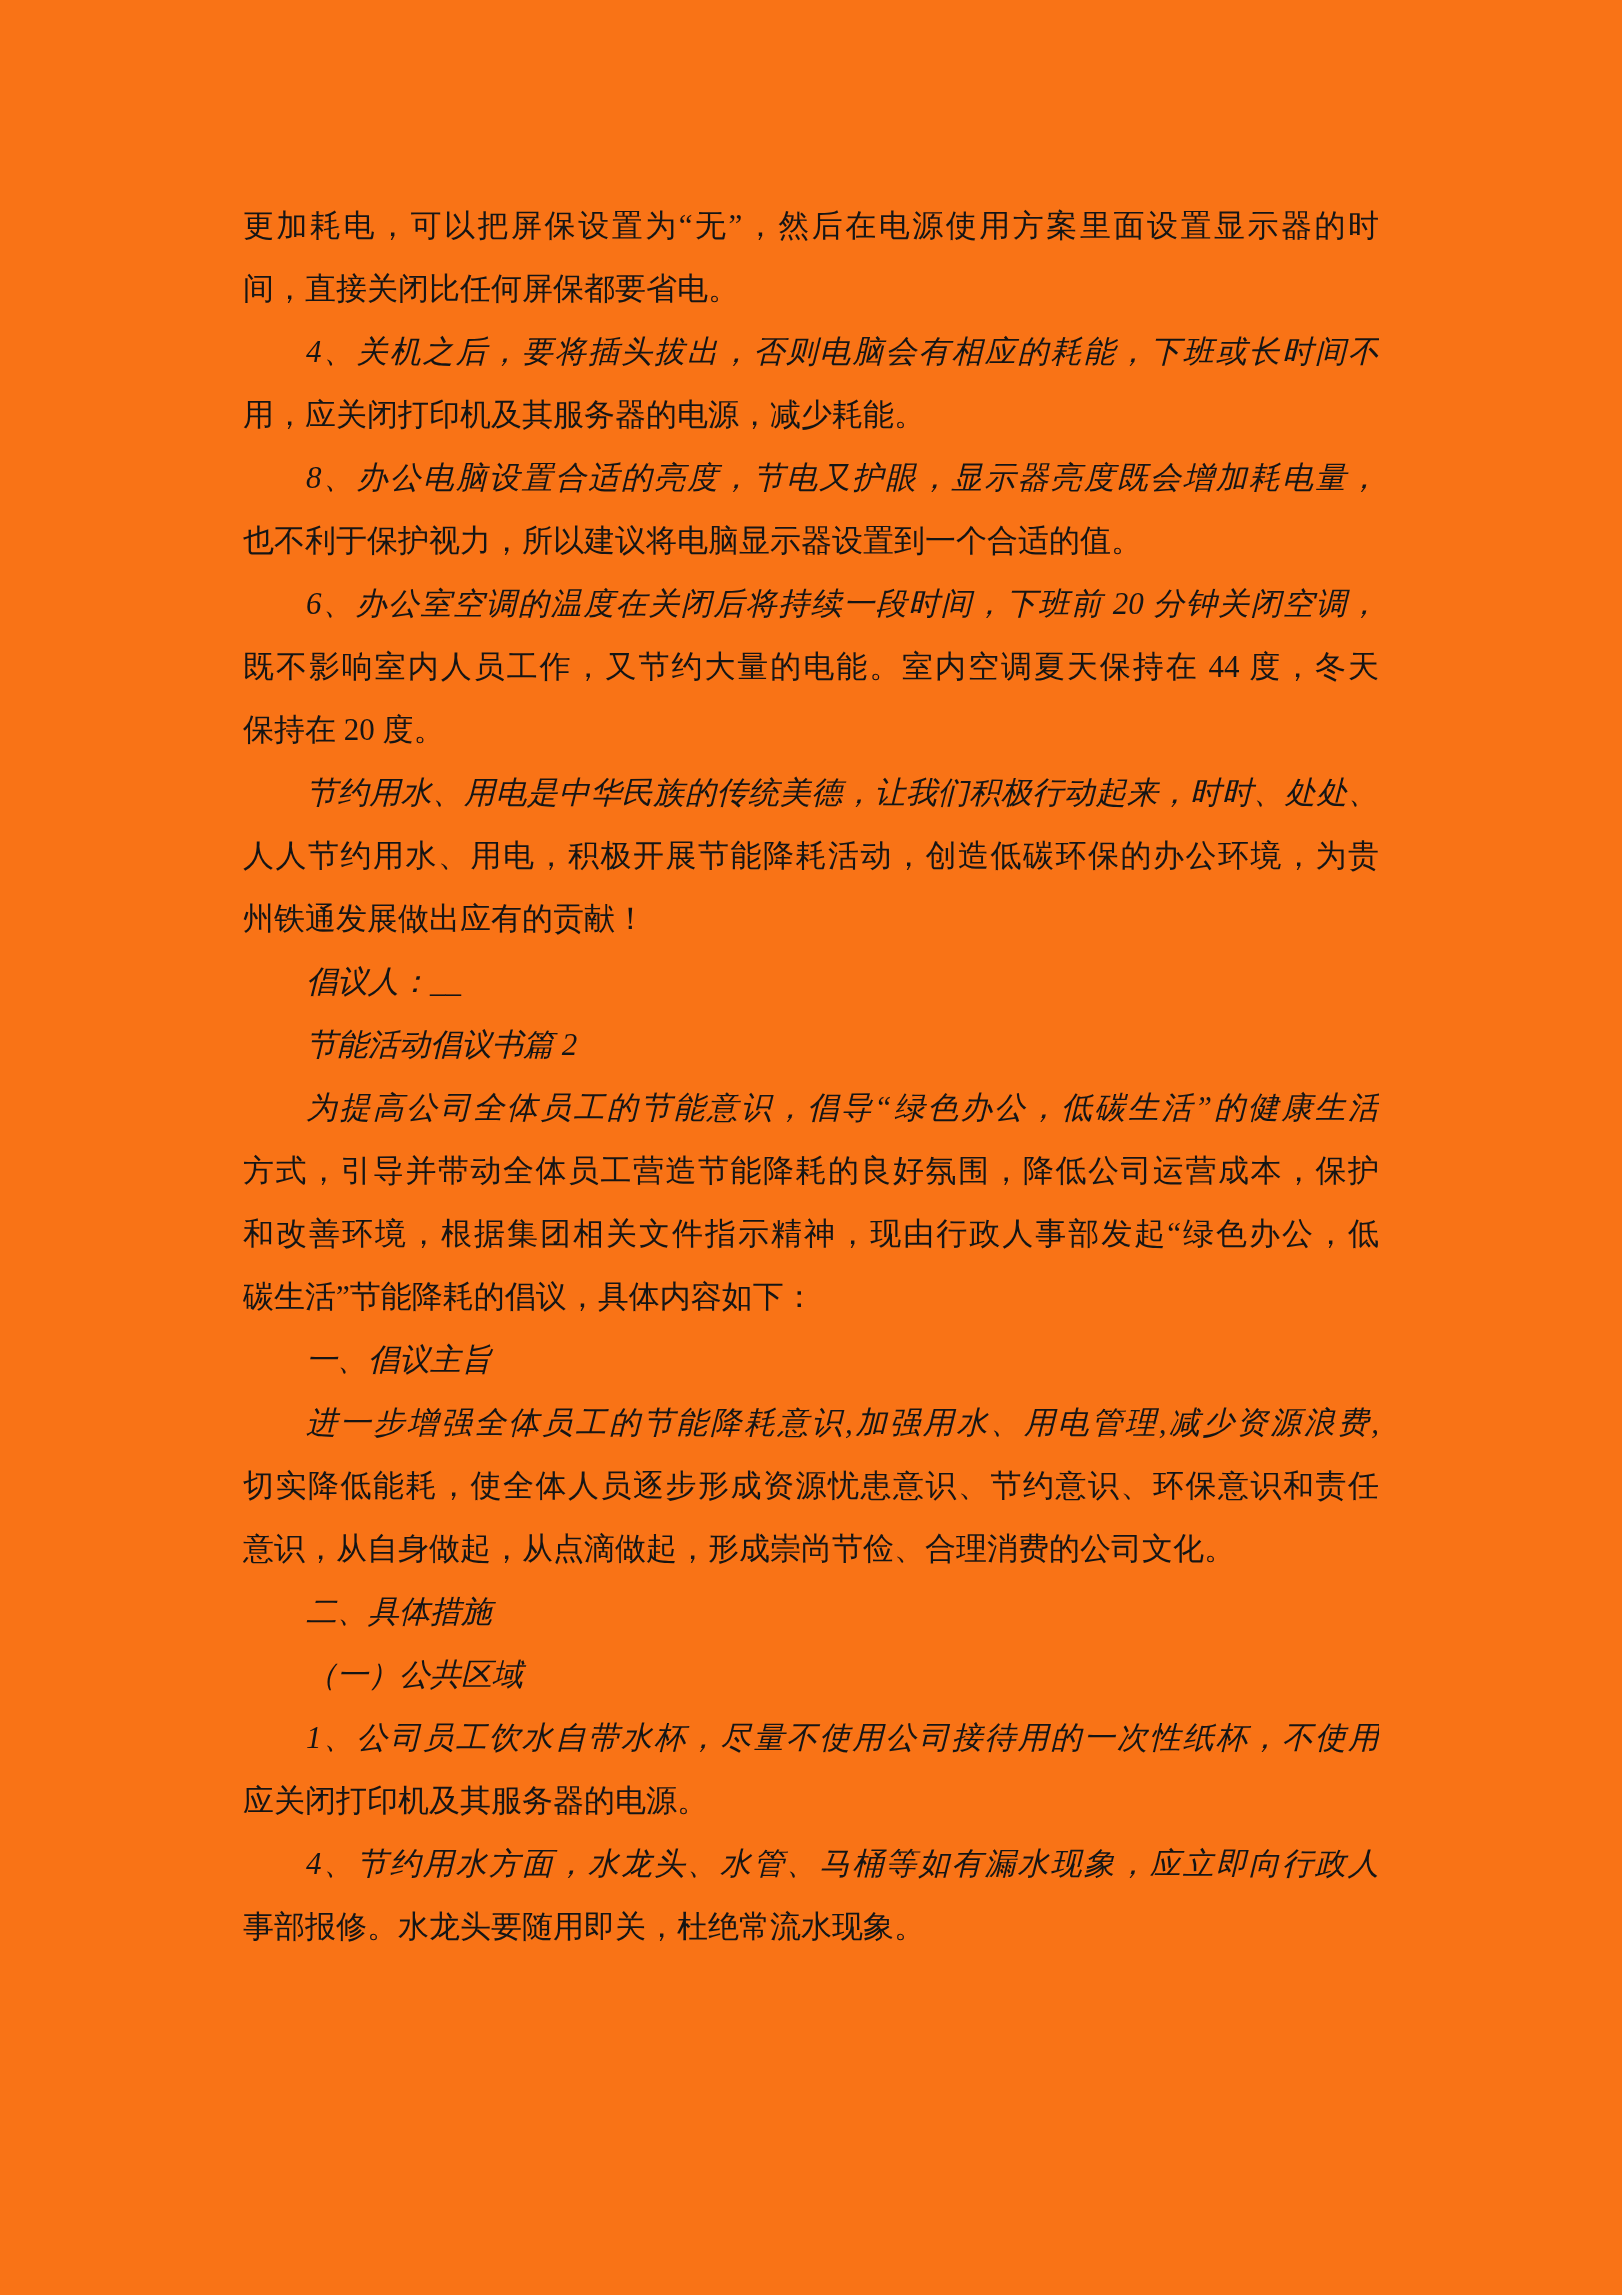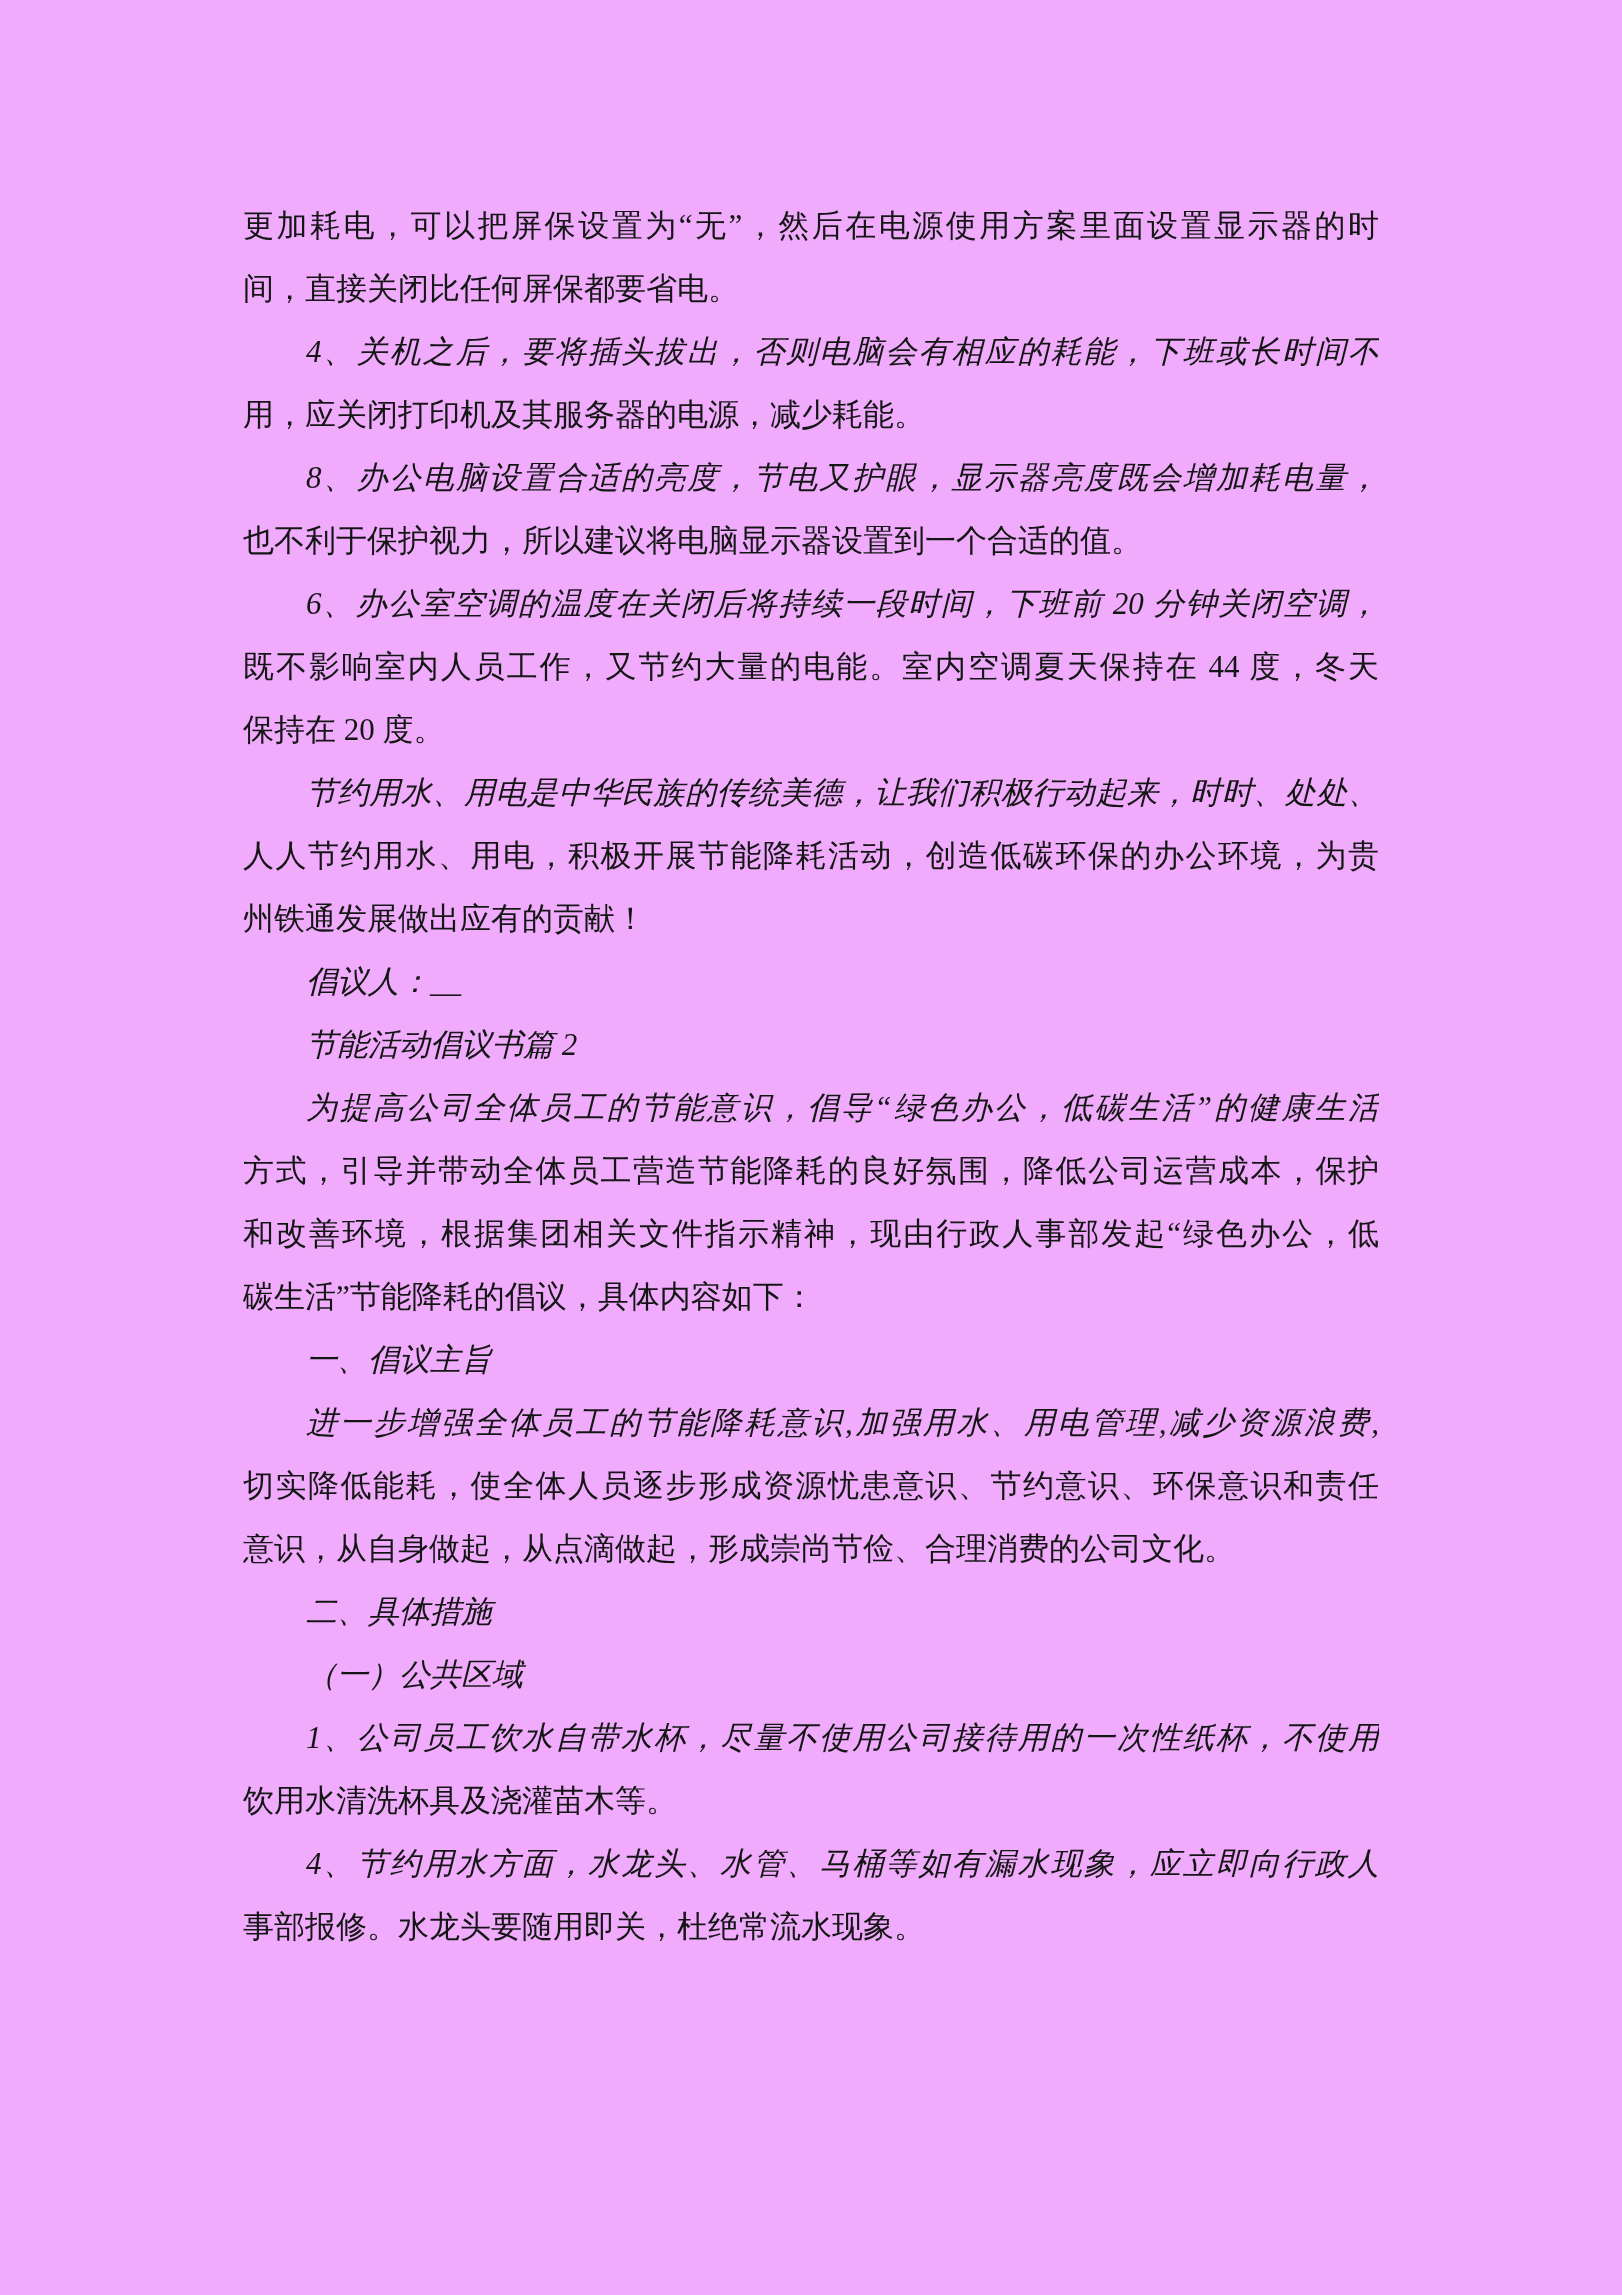"更加耗电，可以把屏保设置为“无”，然后在电源使用方案里面设置显示器的时" .page { background: #f0abfc -> #f97316 }
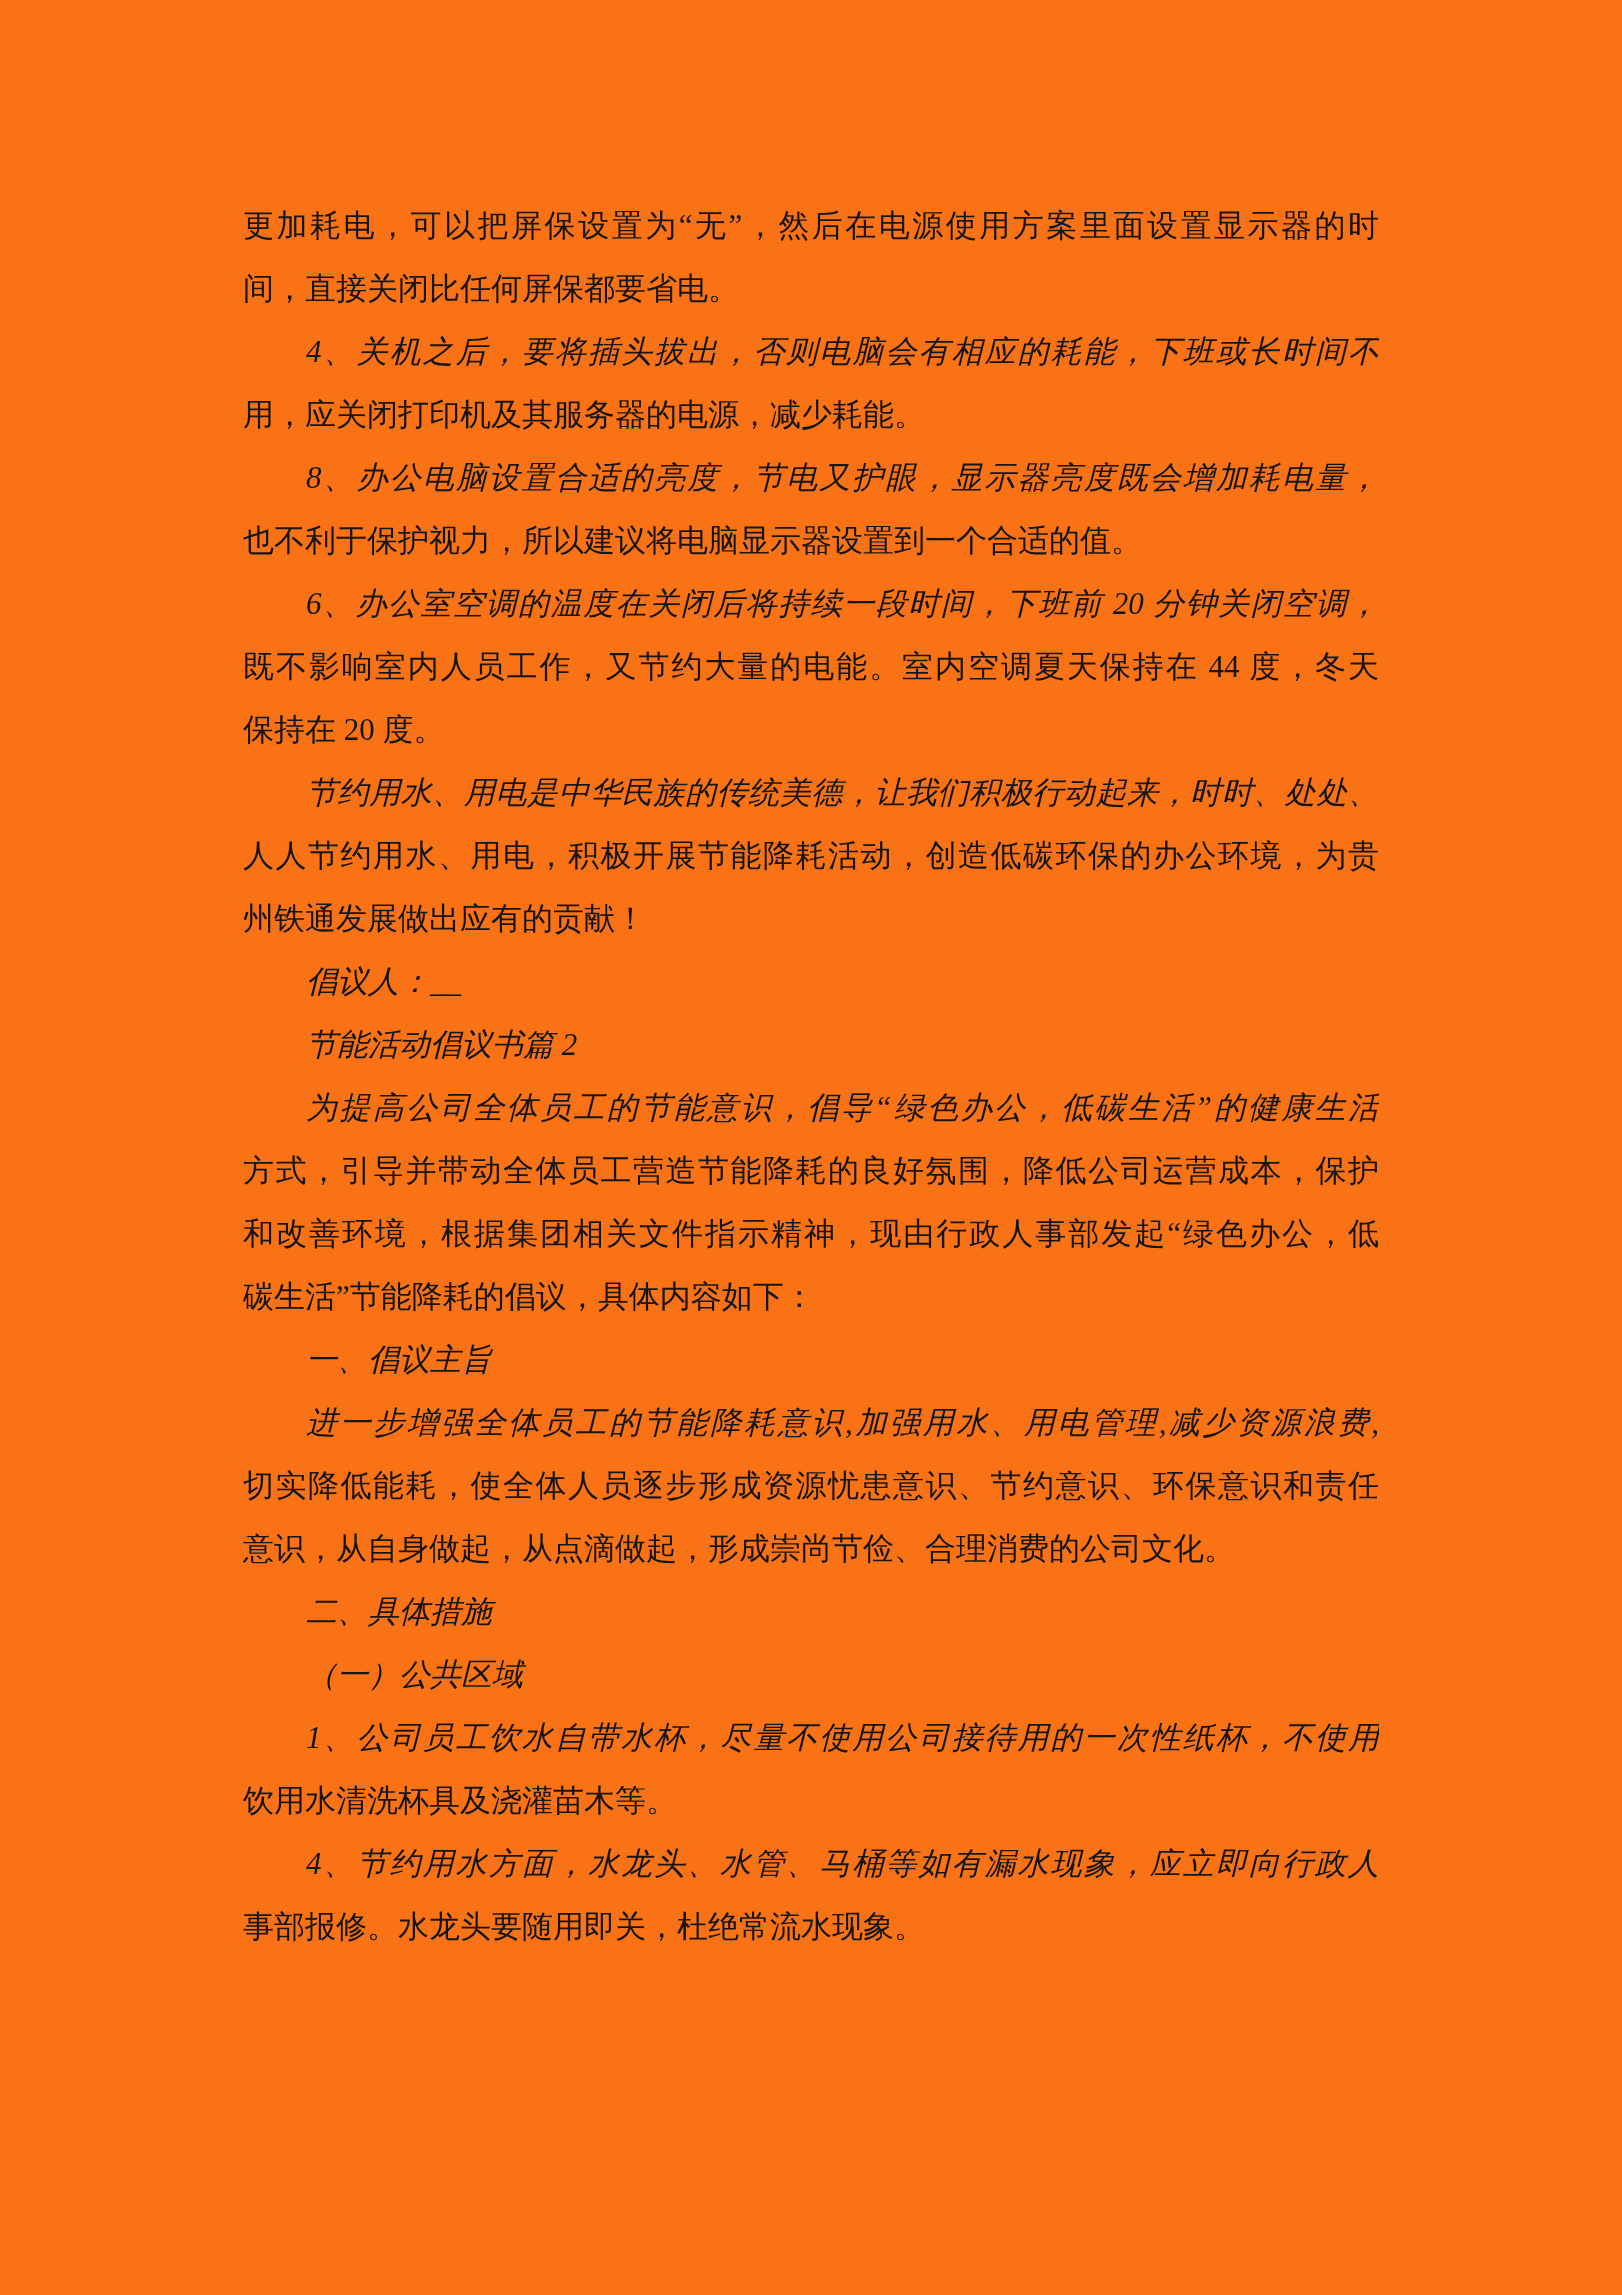"饮用水清洗杯具及浇灌苗木等。" div.line { text: 饮用水清洗杯具及浇灌苗木等 -> 应关闭打印机及其服务器的电源 }
